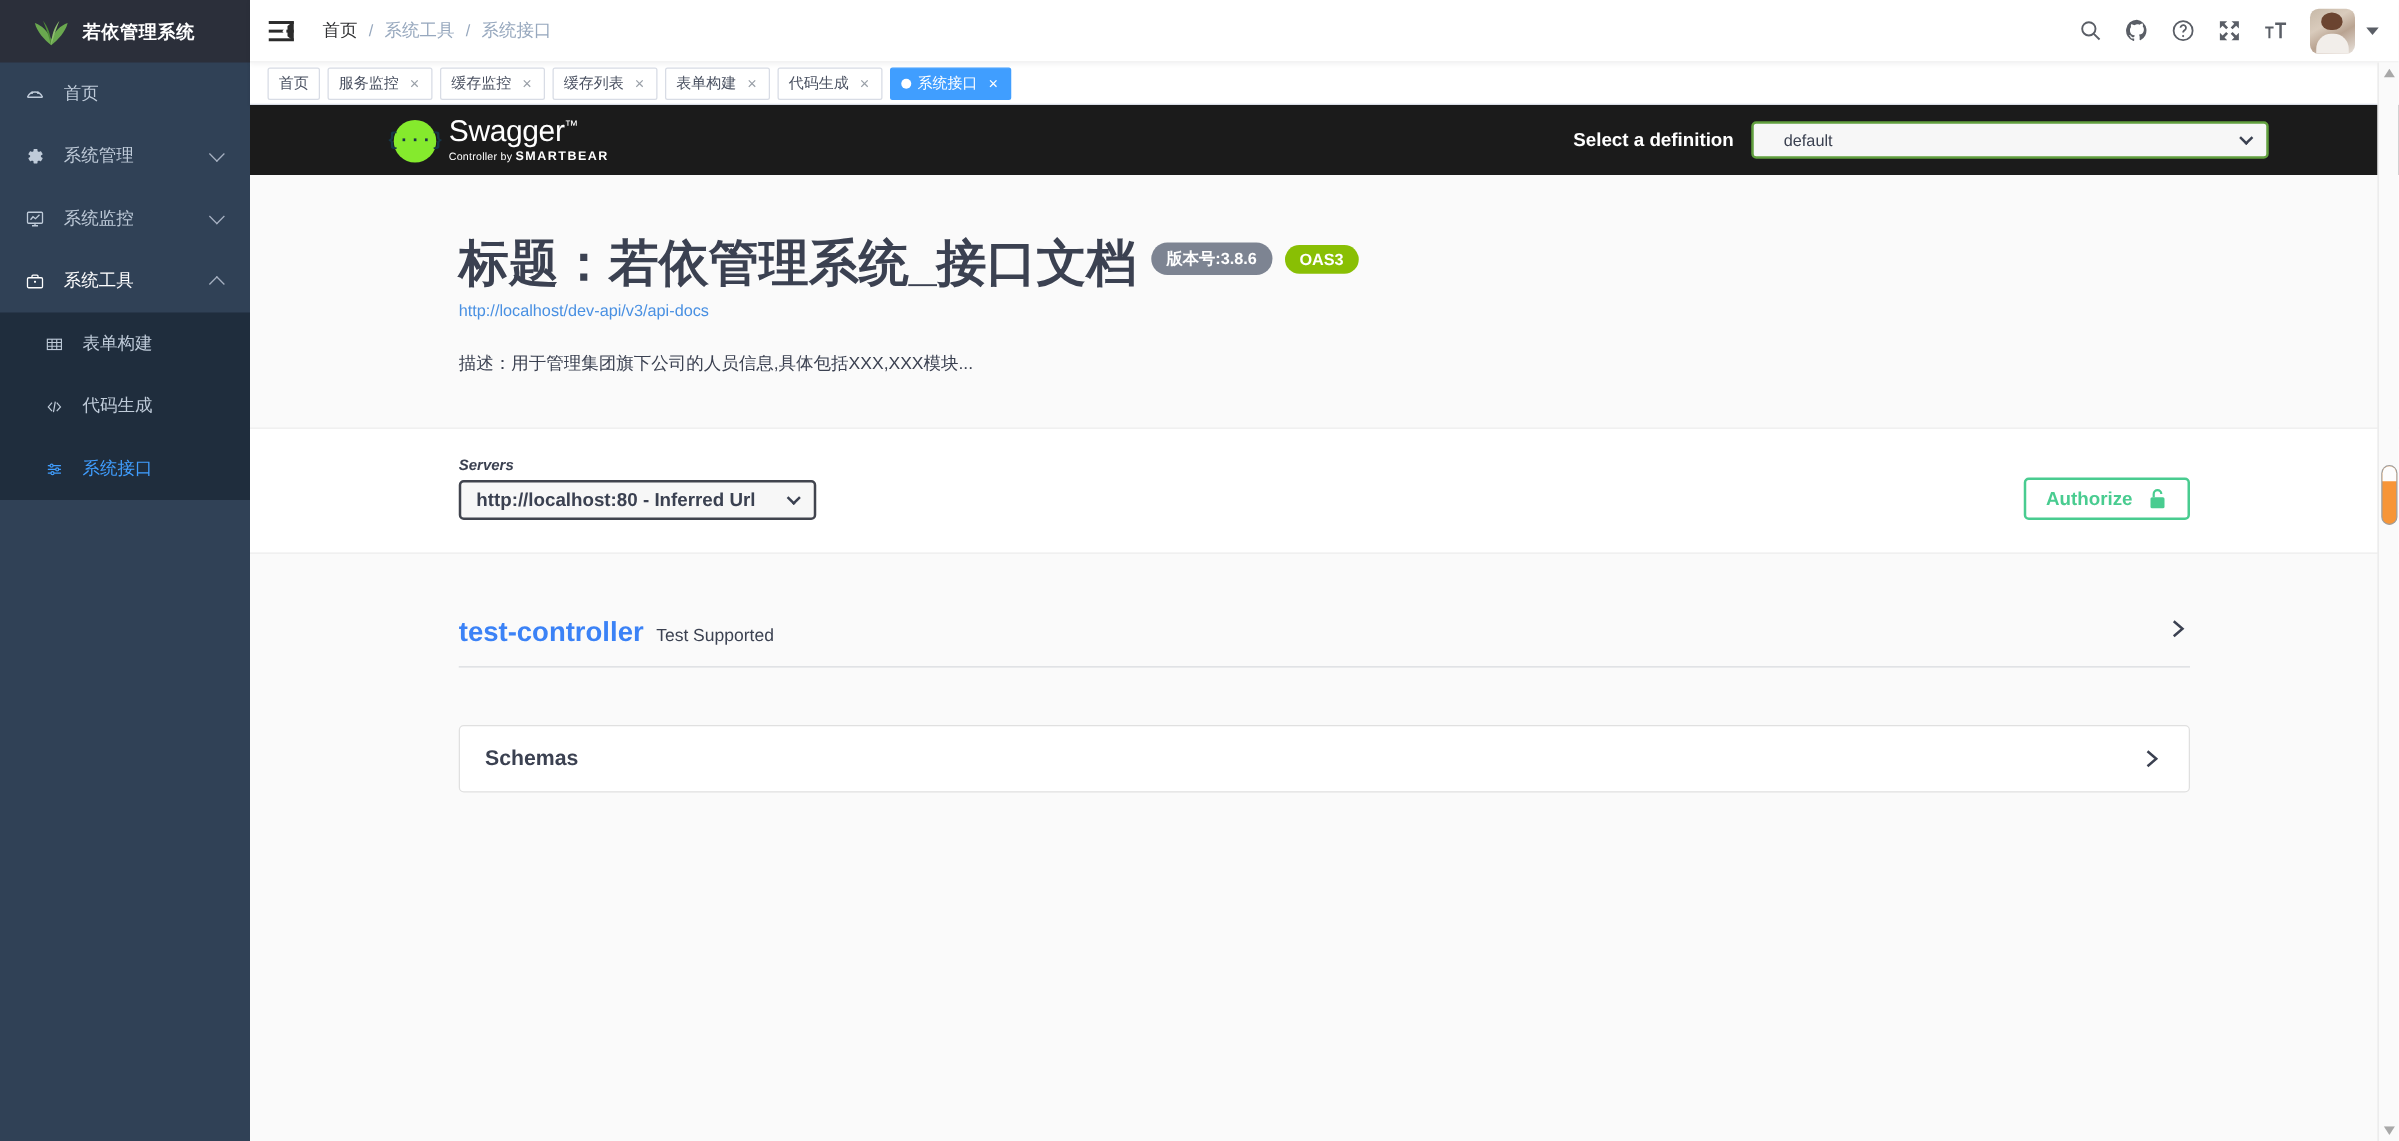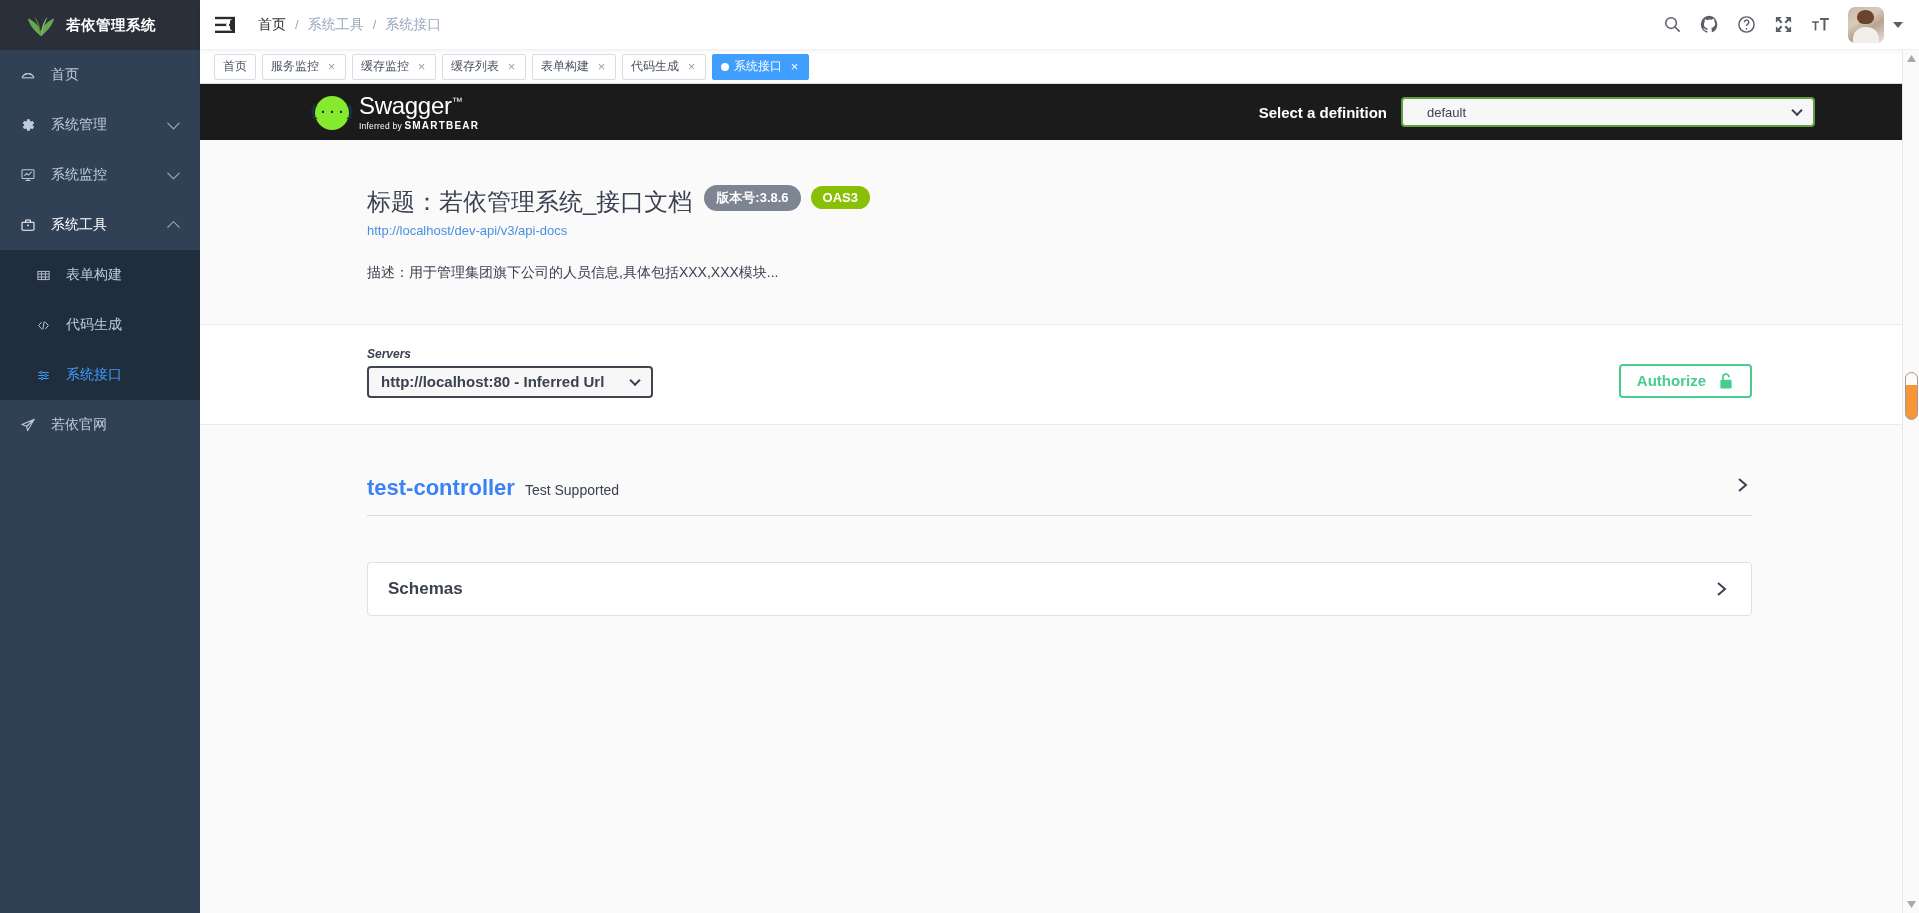"Inferred by" span { text: Inferred -> Controller }
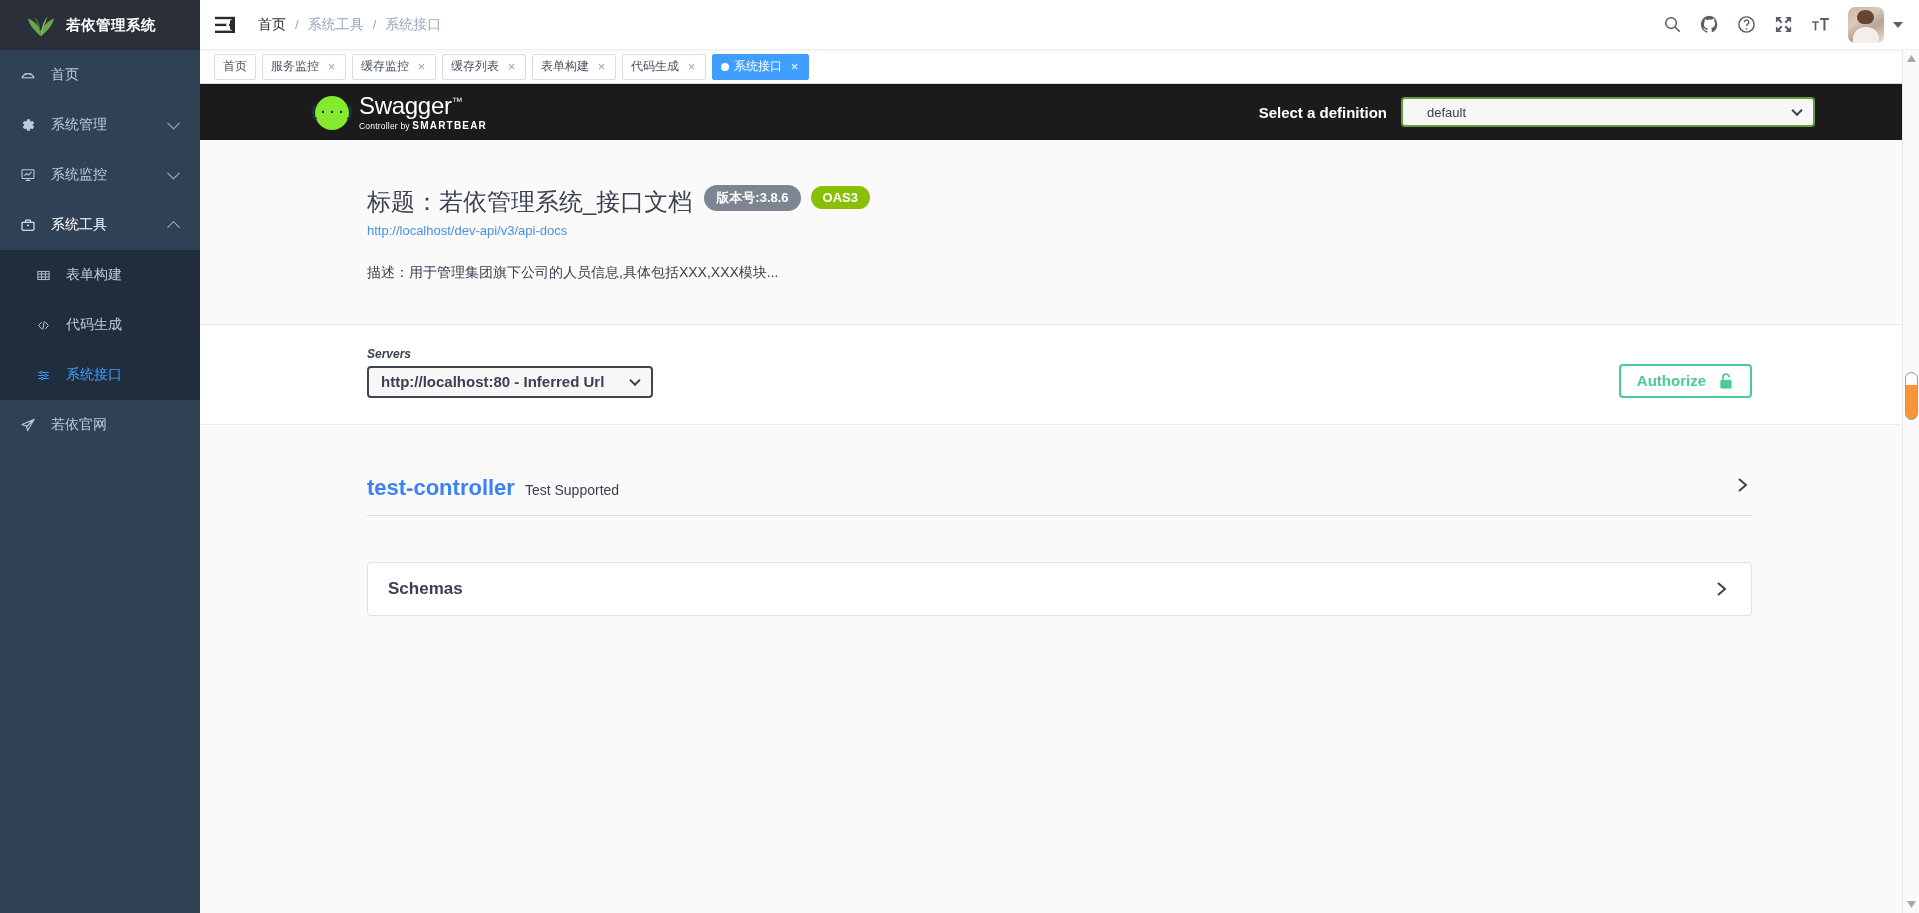"标题：若依管理系统_接口文档" .sw-title { font-size: 24px -> 40px; font-weight: normal -> bold }
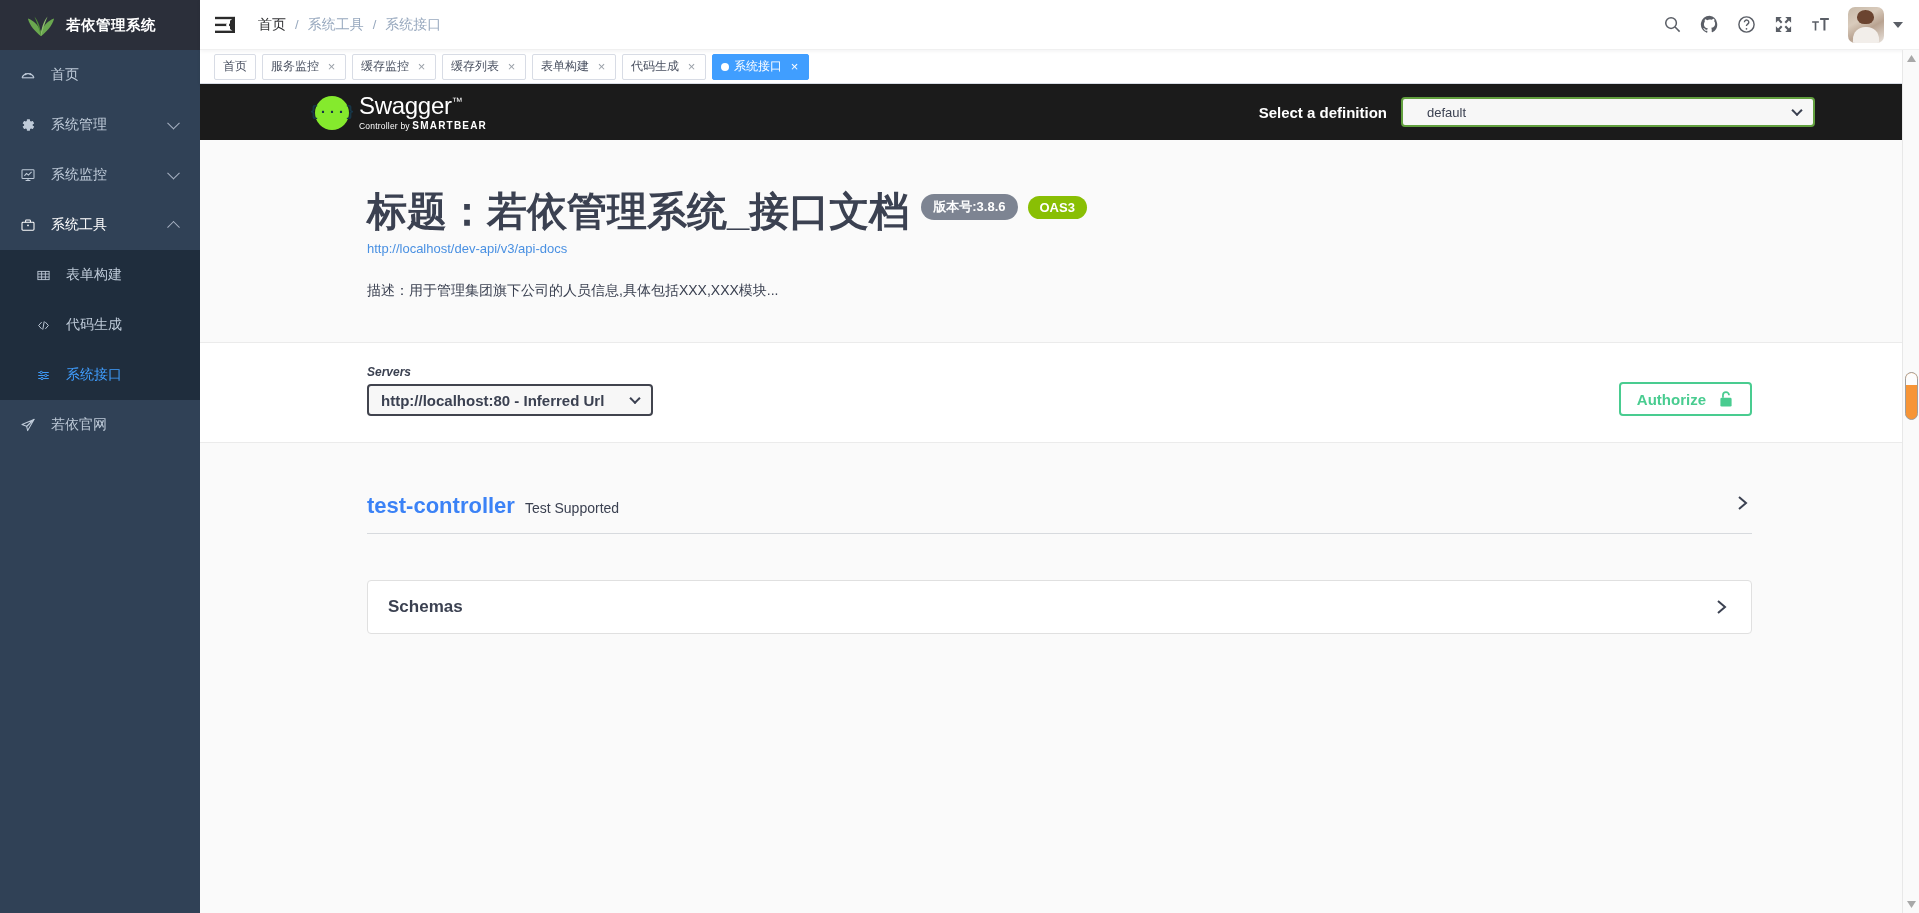"若依官网" div.menu-item { html: <div> <span> <svg> <path></path> <path></path> </svg> </span> <span>若依官网</span> </div> -> none }
